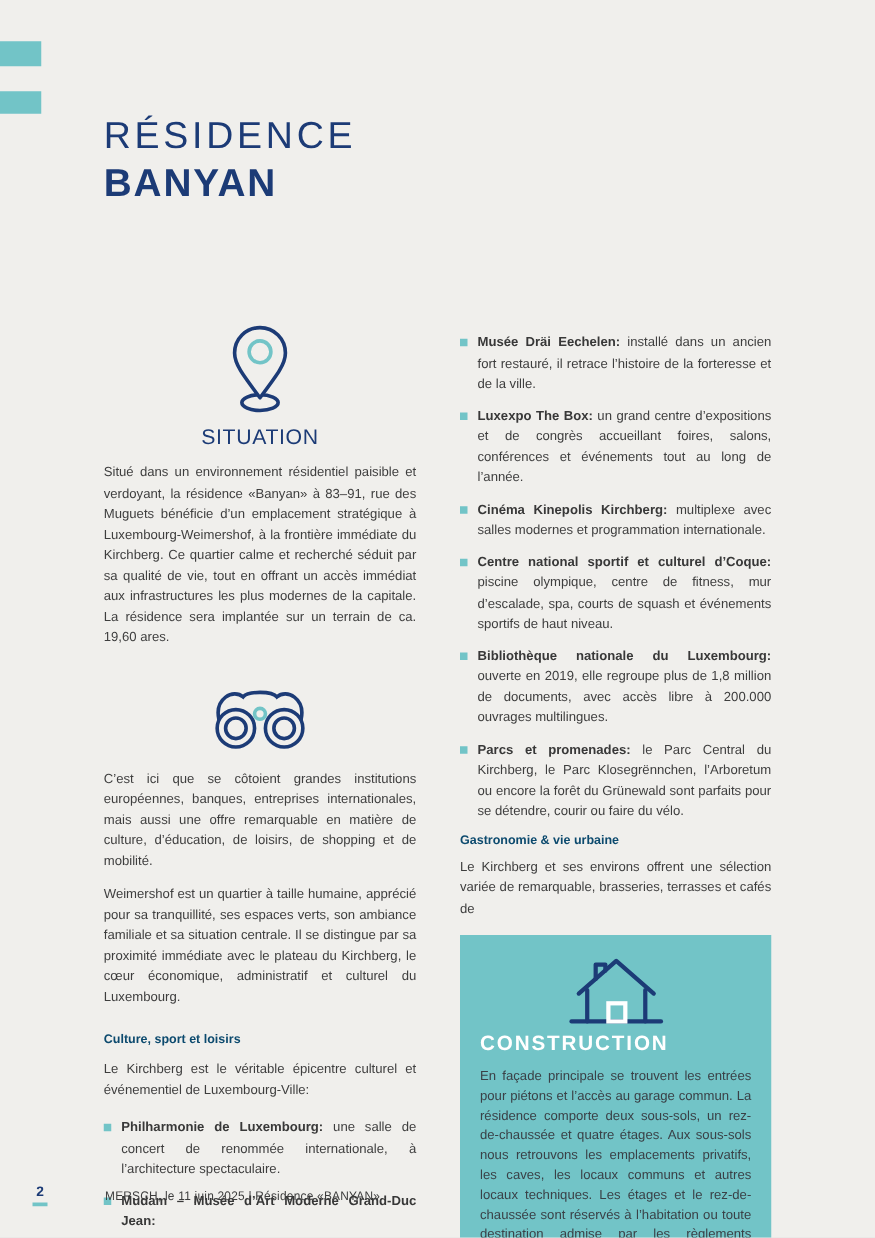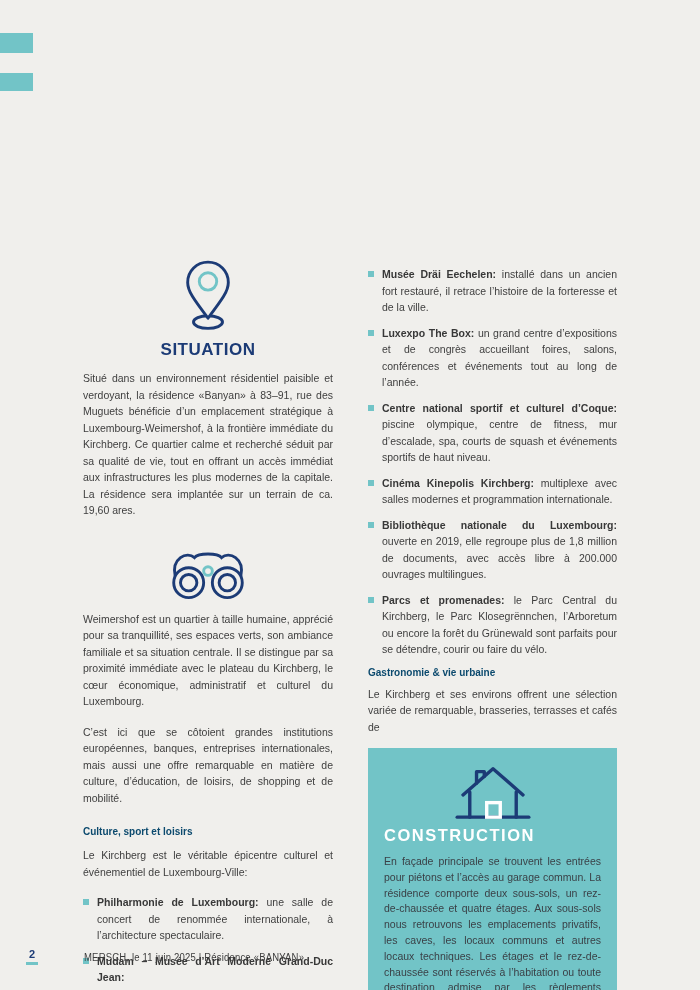"RÉSIDENCE" div.title { html: none -> <div> <div>RÉSIDENCE</div> <div>BANYAN</div> </div> }
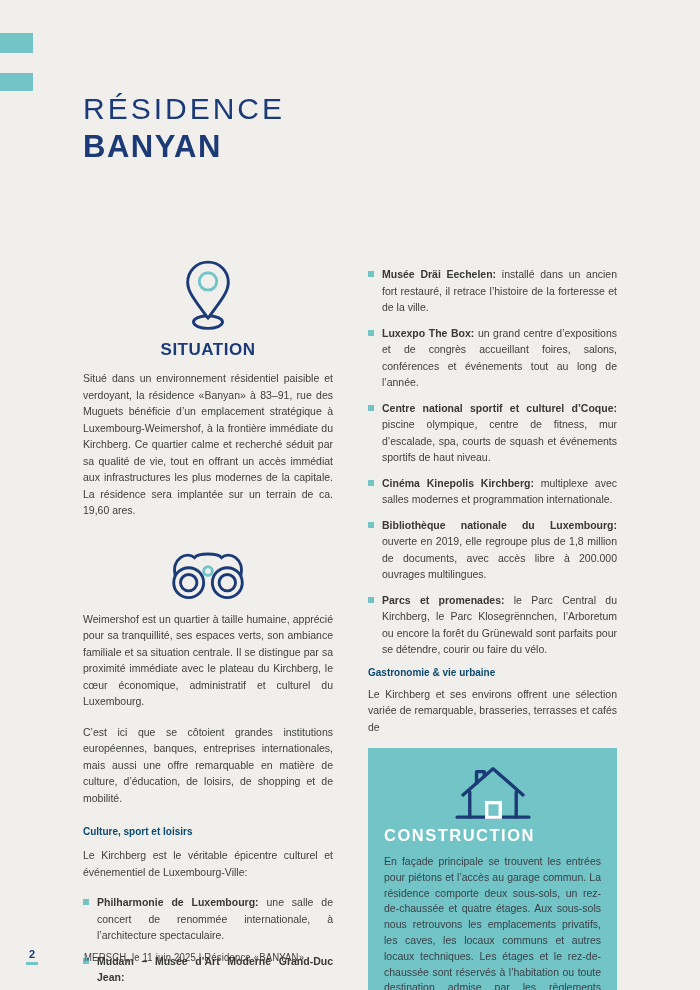"SITUATION" h2.section { font-weight: 700 -> 400 }
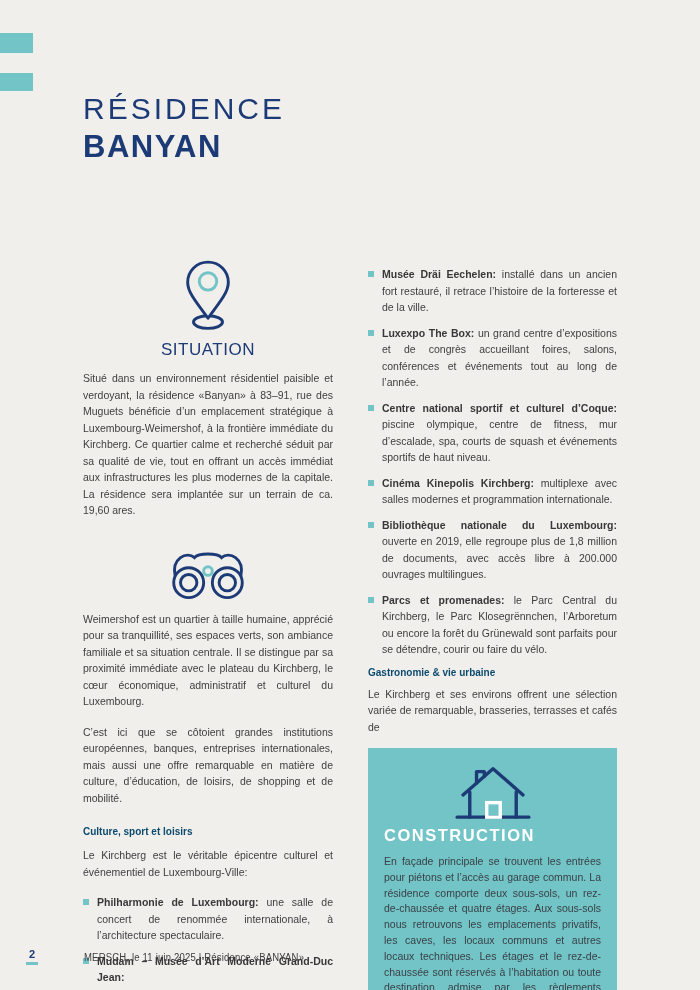"Centre national sportif et culturel" li { order: before "Cinéma Kinepolis Kirchberg: multiplexe" -> after "Cinéma Kinepolis Kirchberg: multiplexe" }
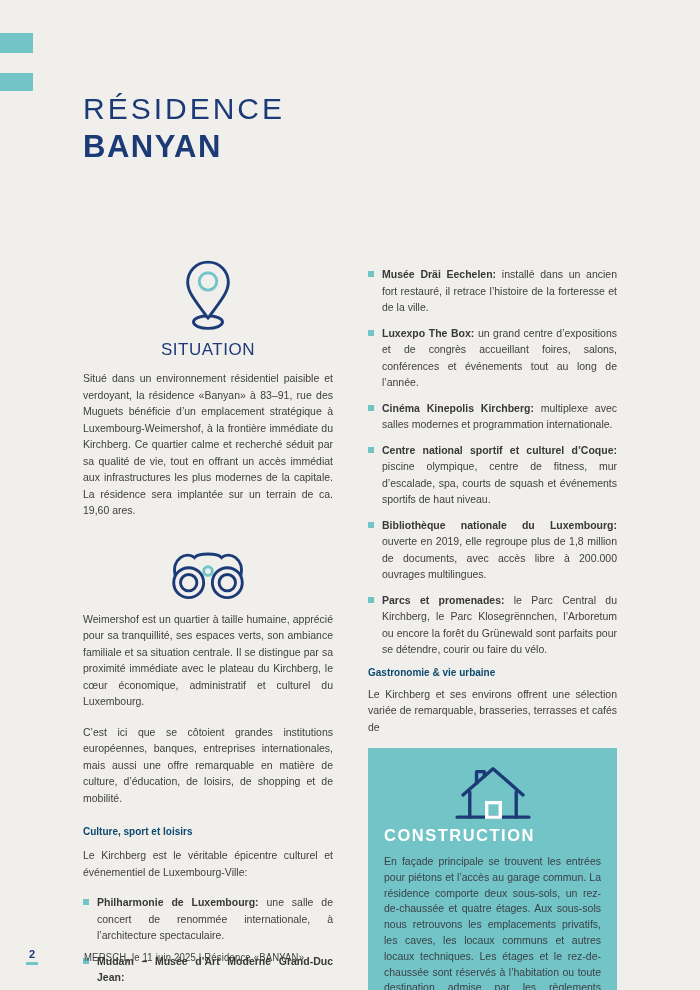"Weimershof est un quartier à" p.body { order: before "C’est ici que se côtoient" -> after "C’est ici que se côtoient" }
